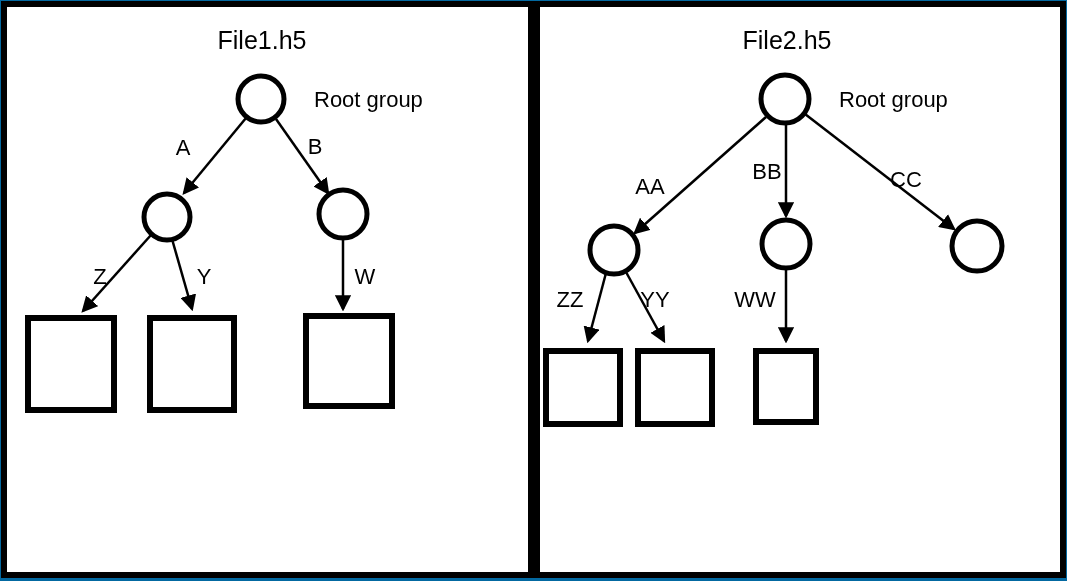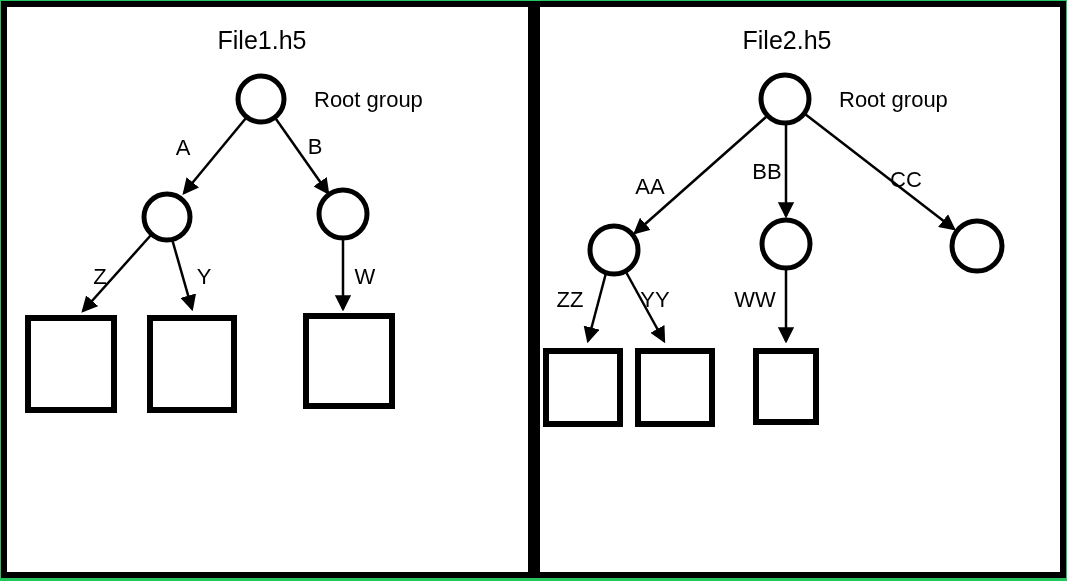"File1.h5" .stage { background: #22c55e -> #0369a1 }
